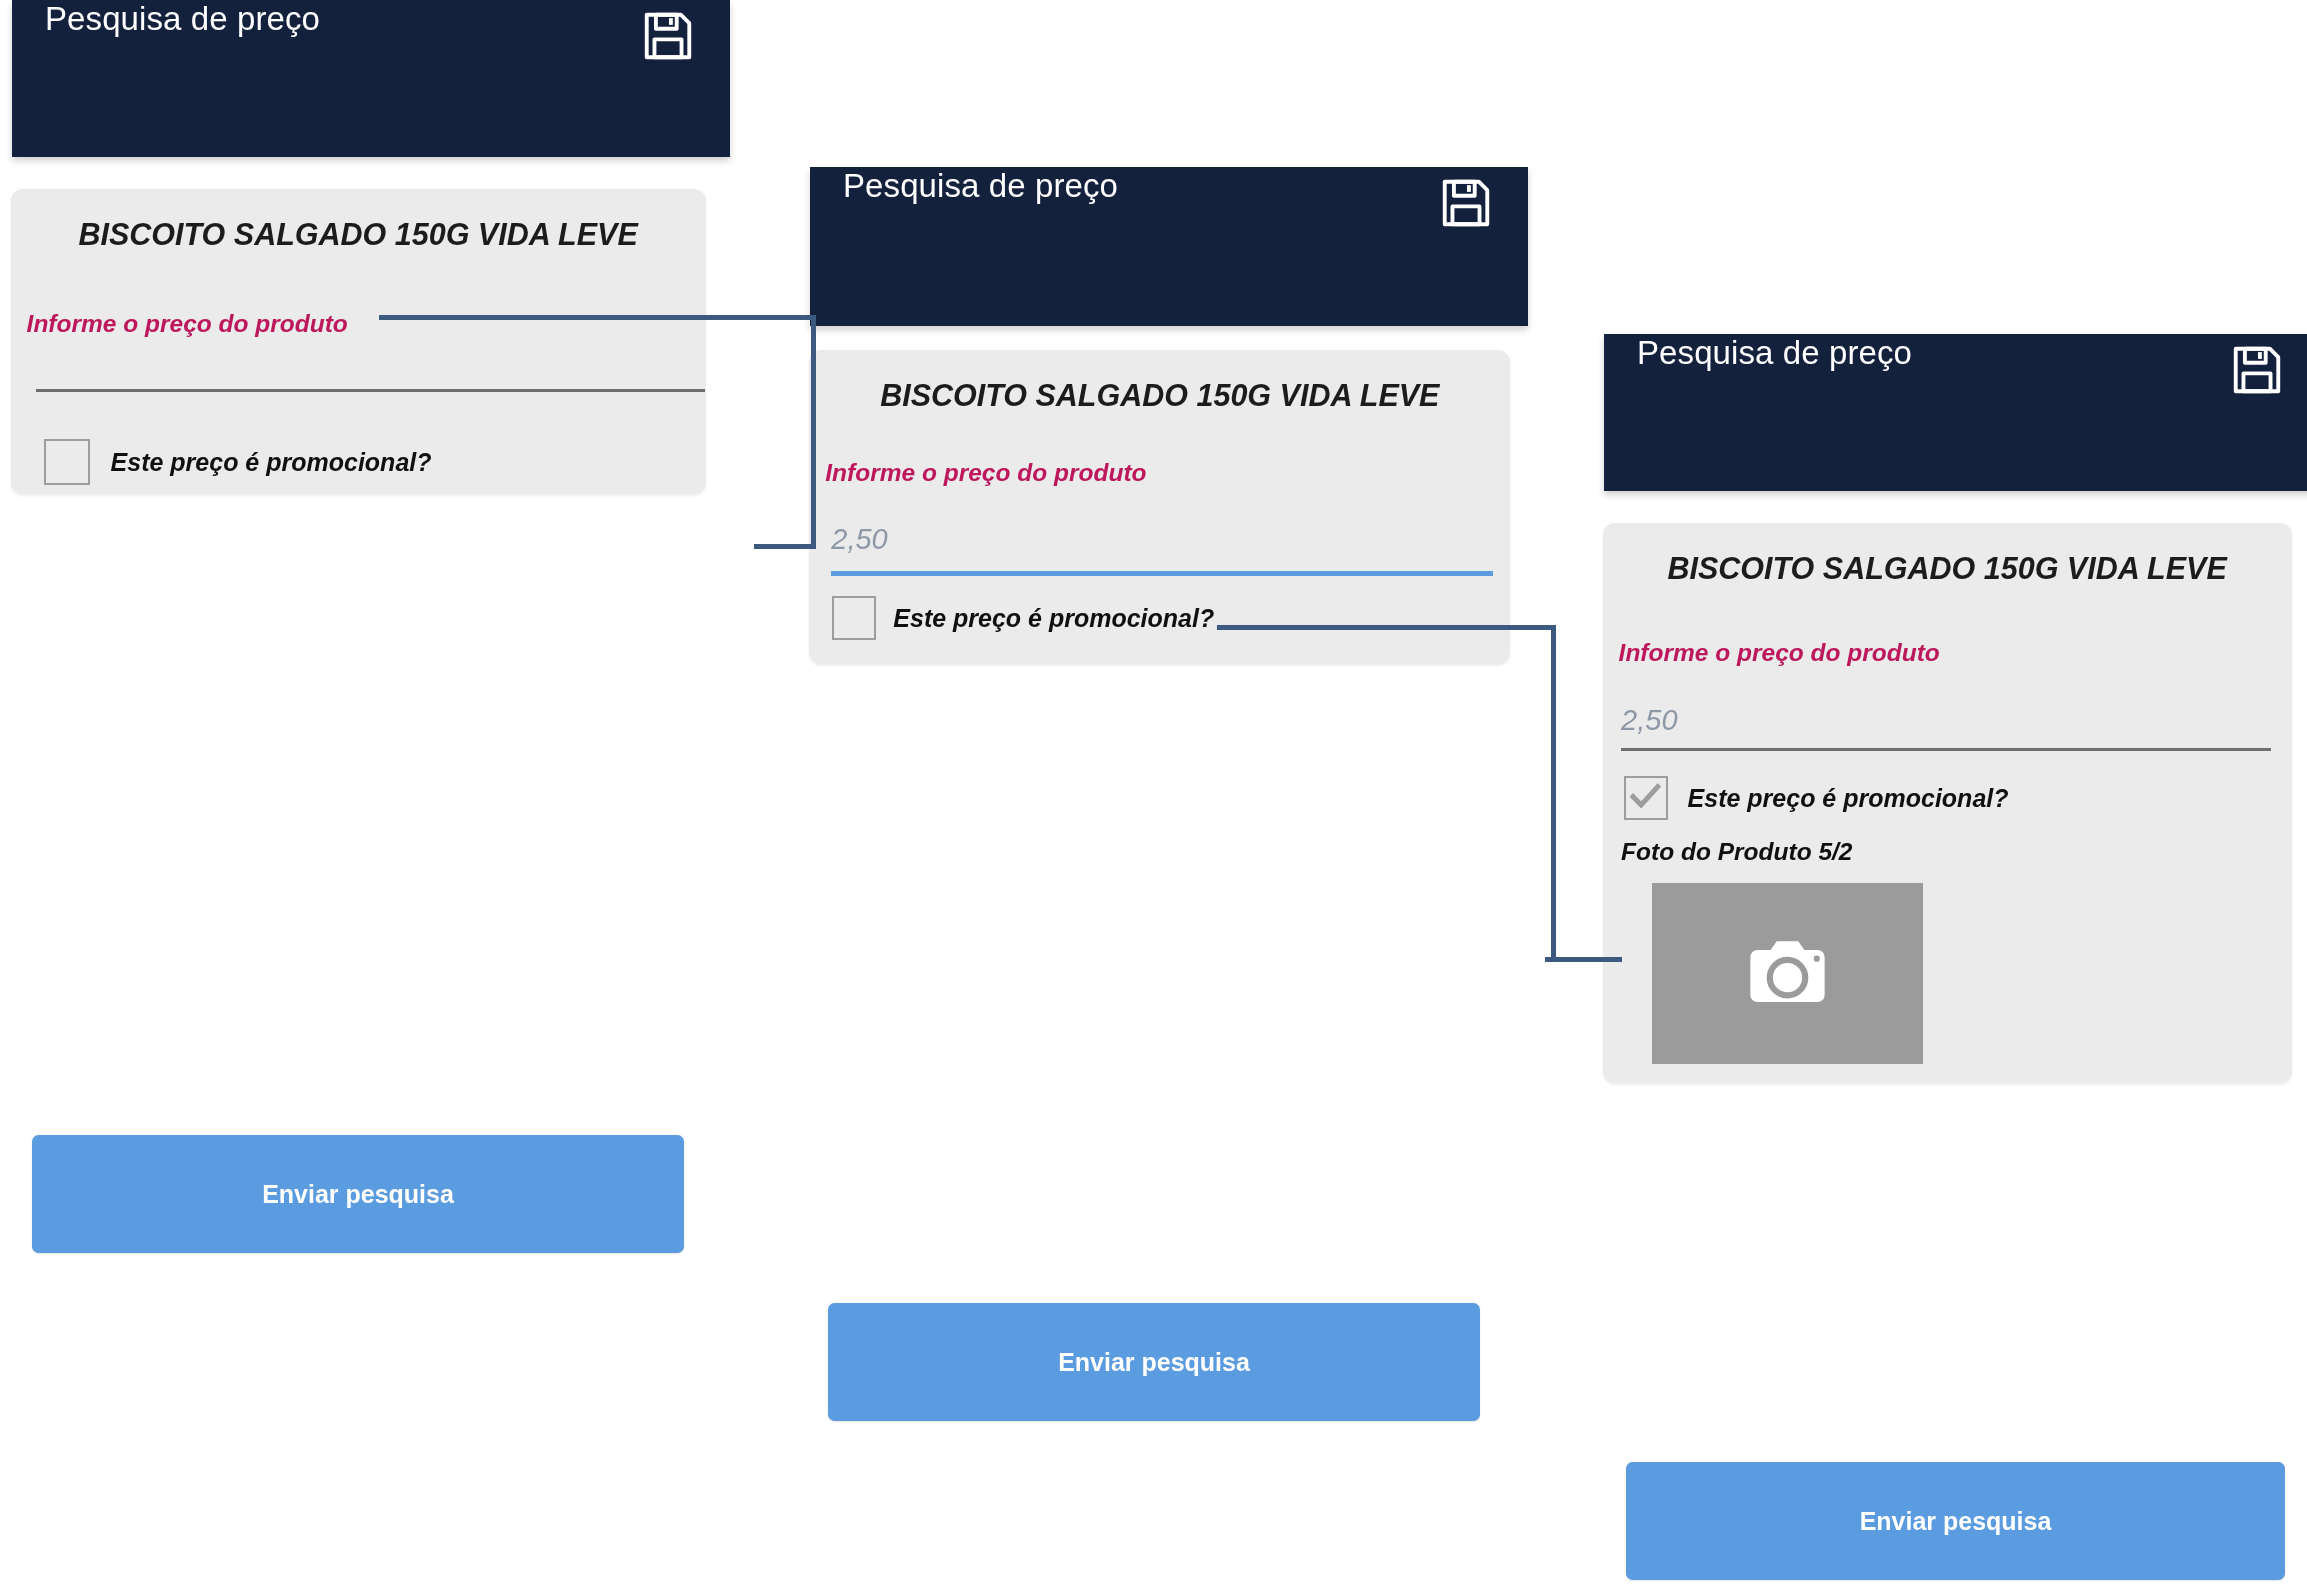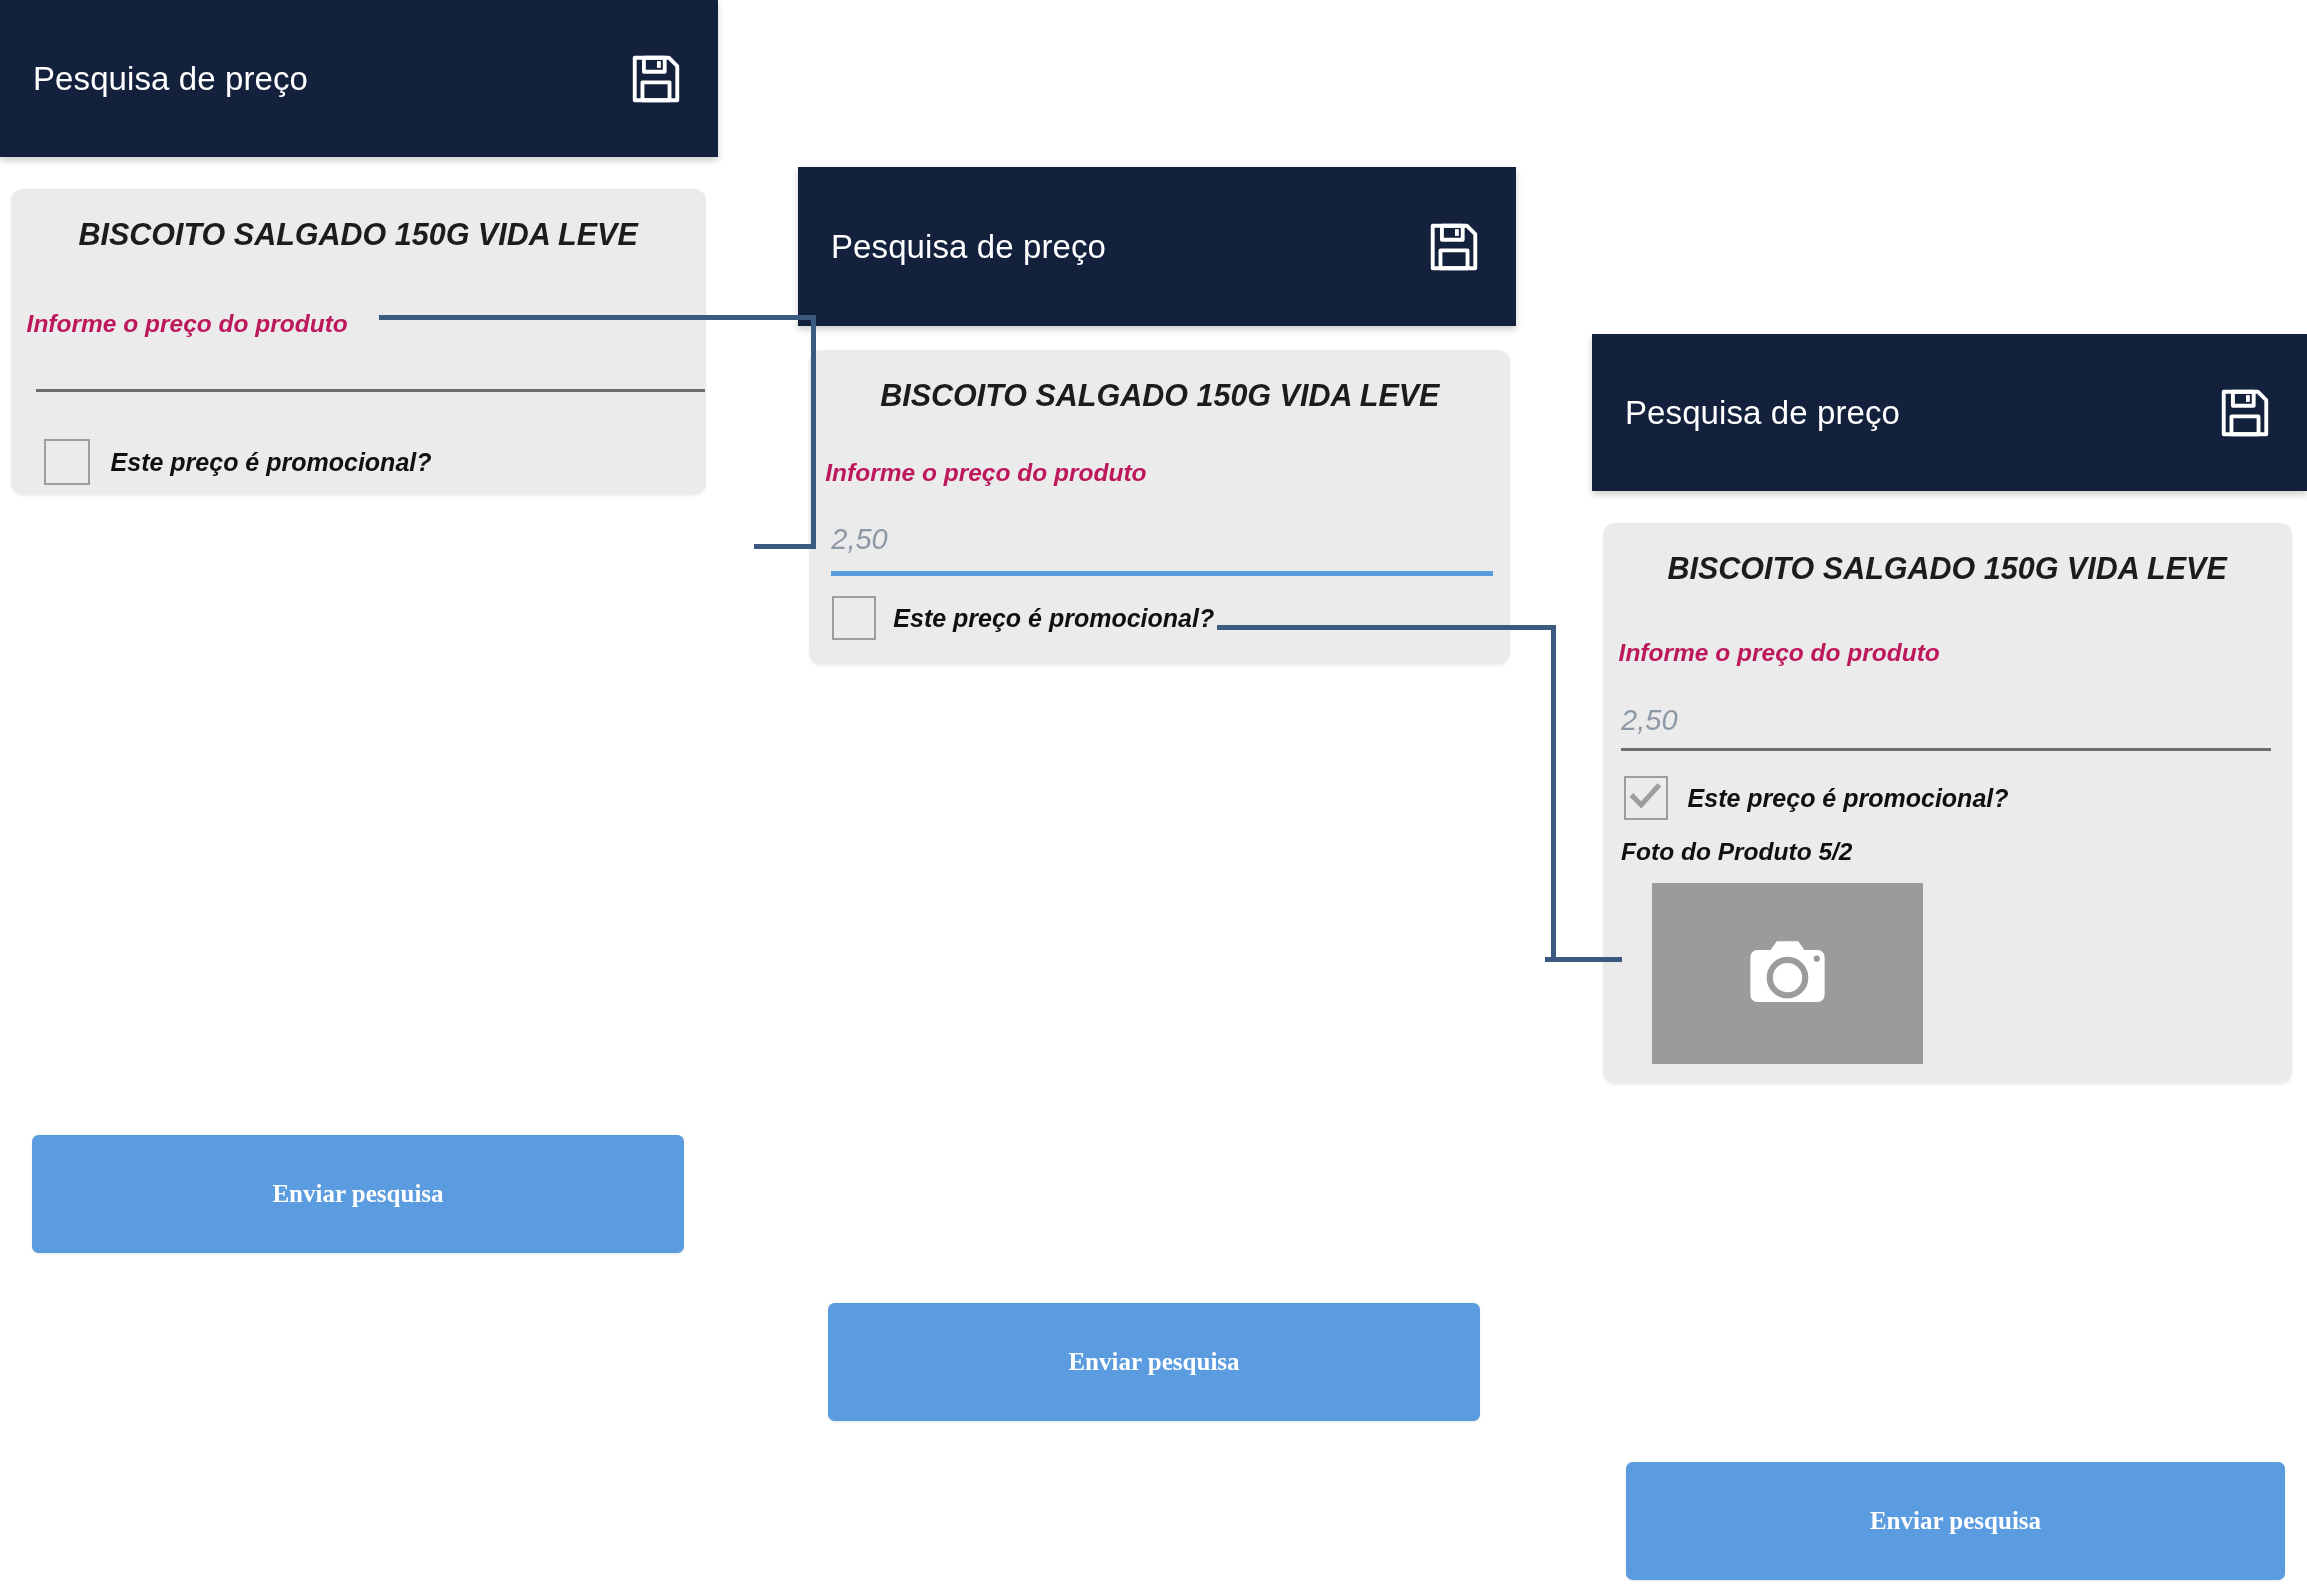"Pesquisa de preço" .appbar { align-items: center -> none; left: 0 -> 12px }
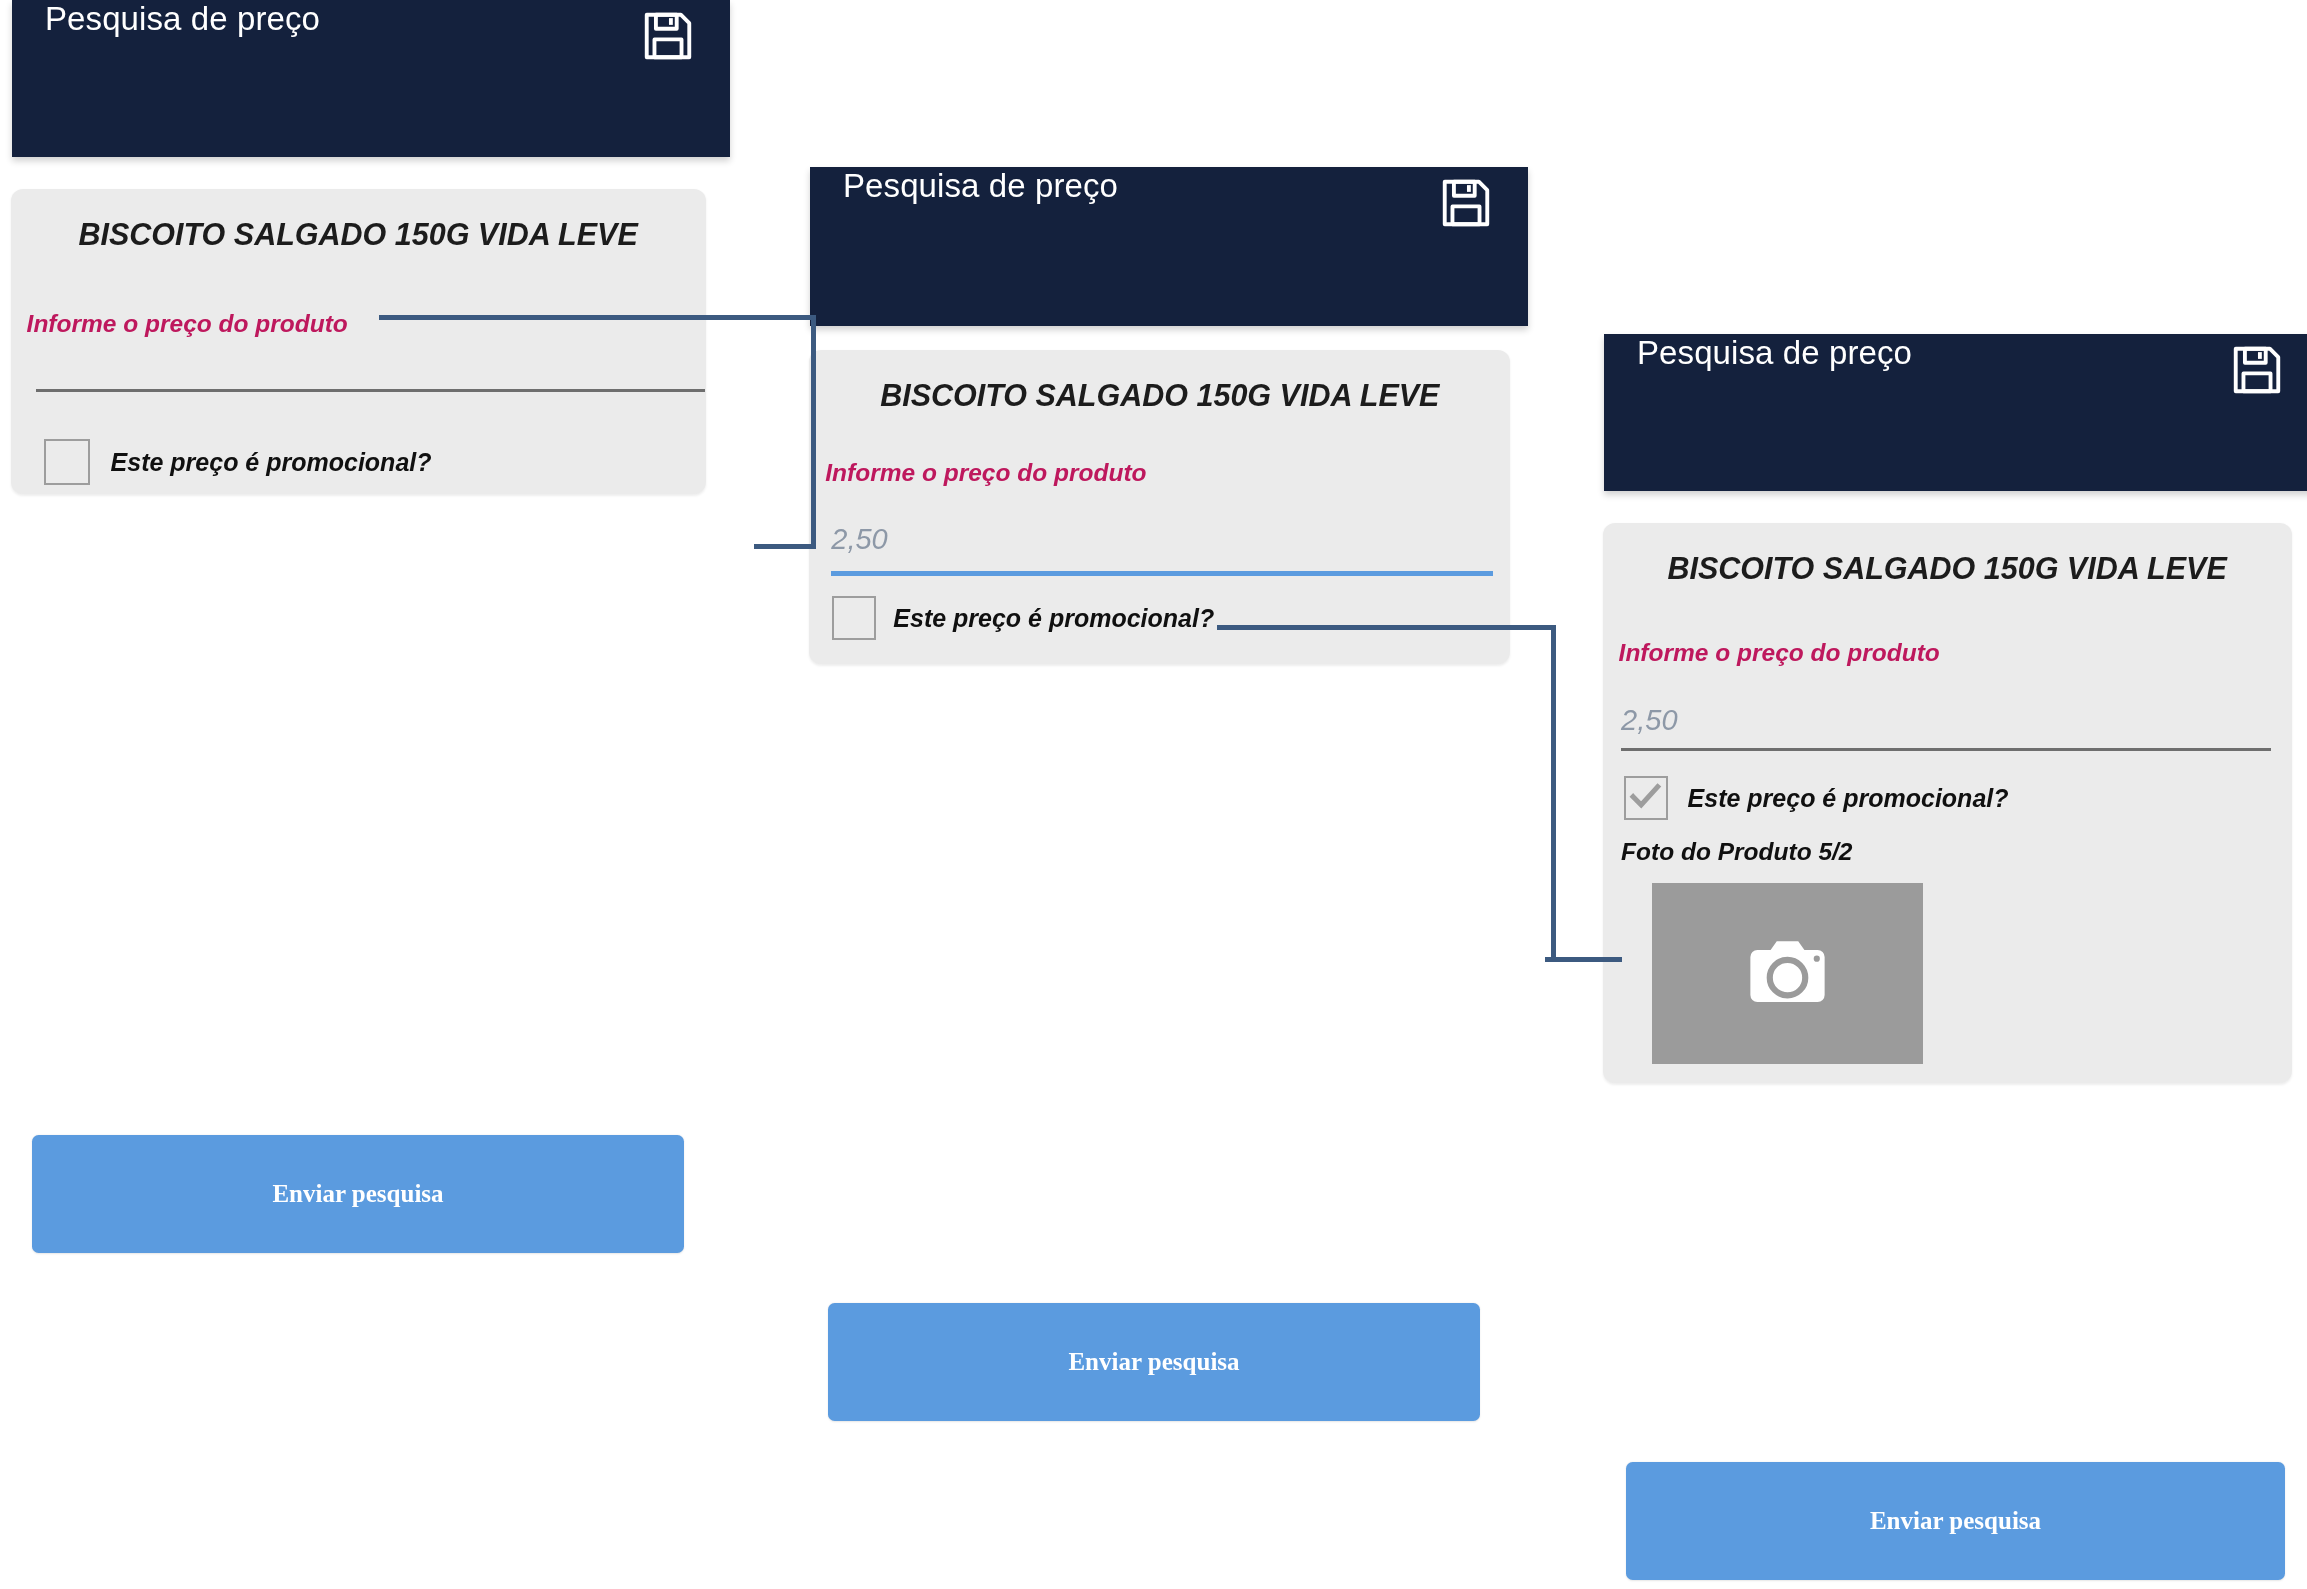"Enviar pesquisa" .submit-btn { font-family: Liberation Serif, serif -> Liberation Sans, sans-serif }
